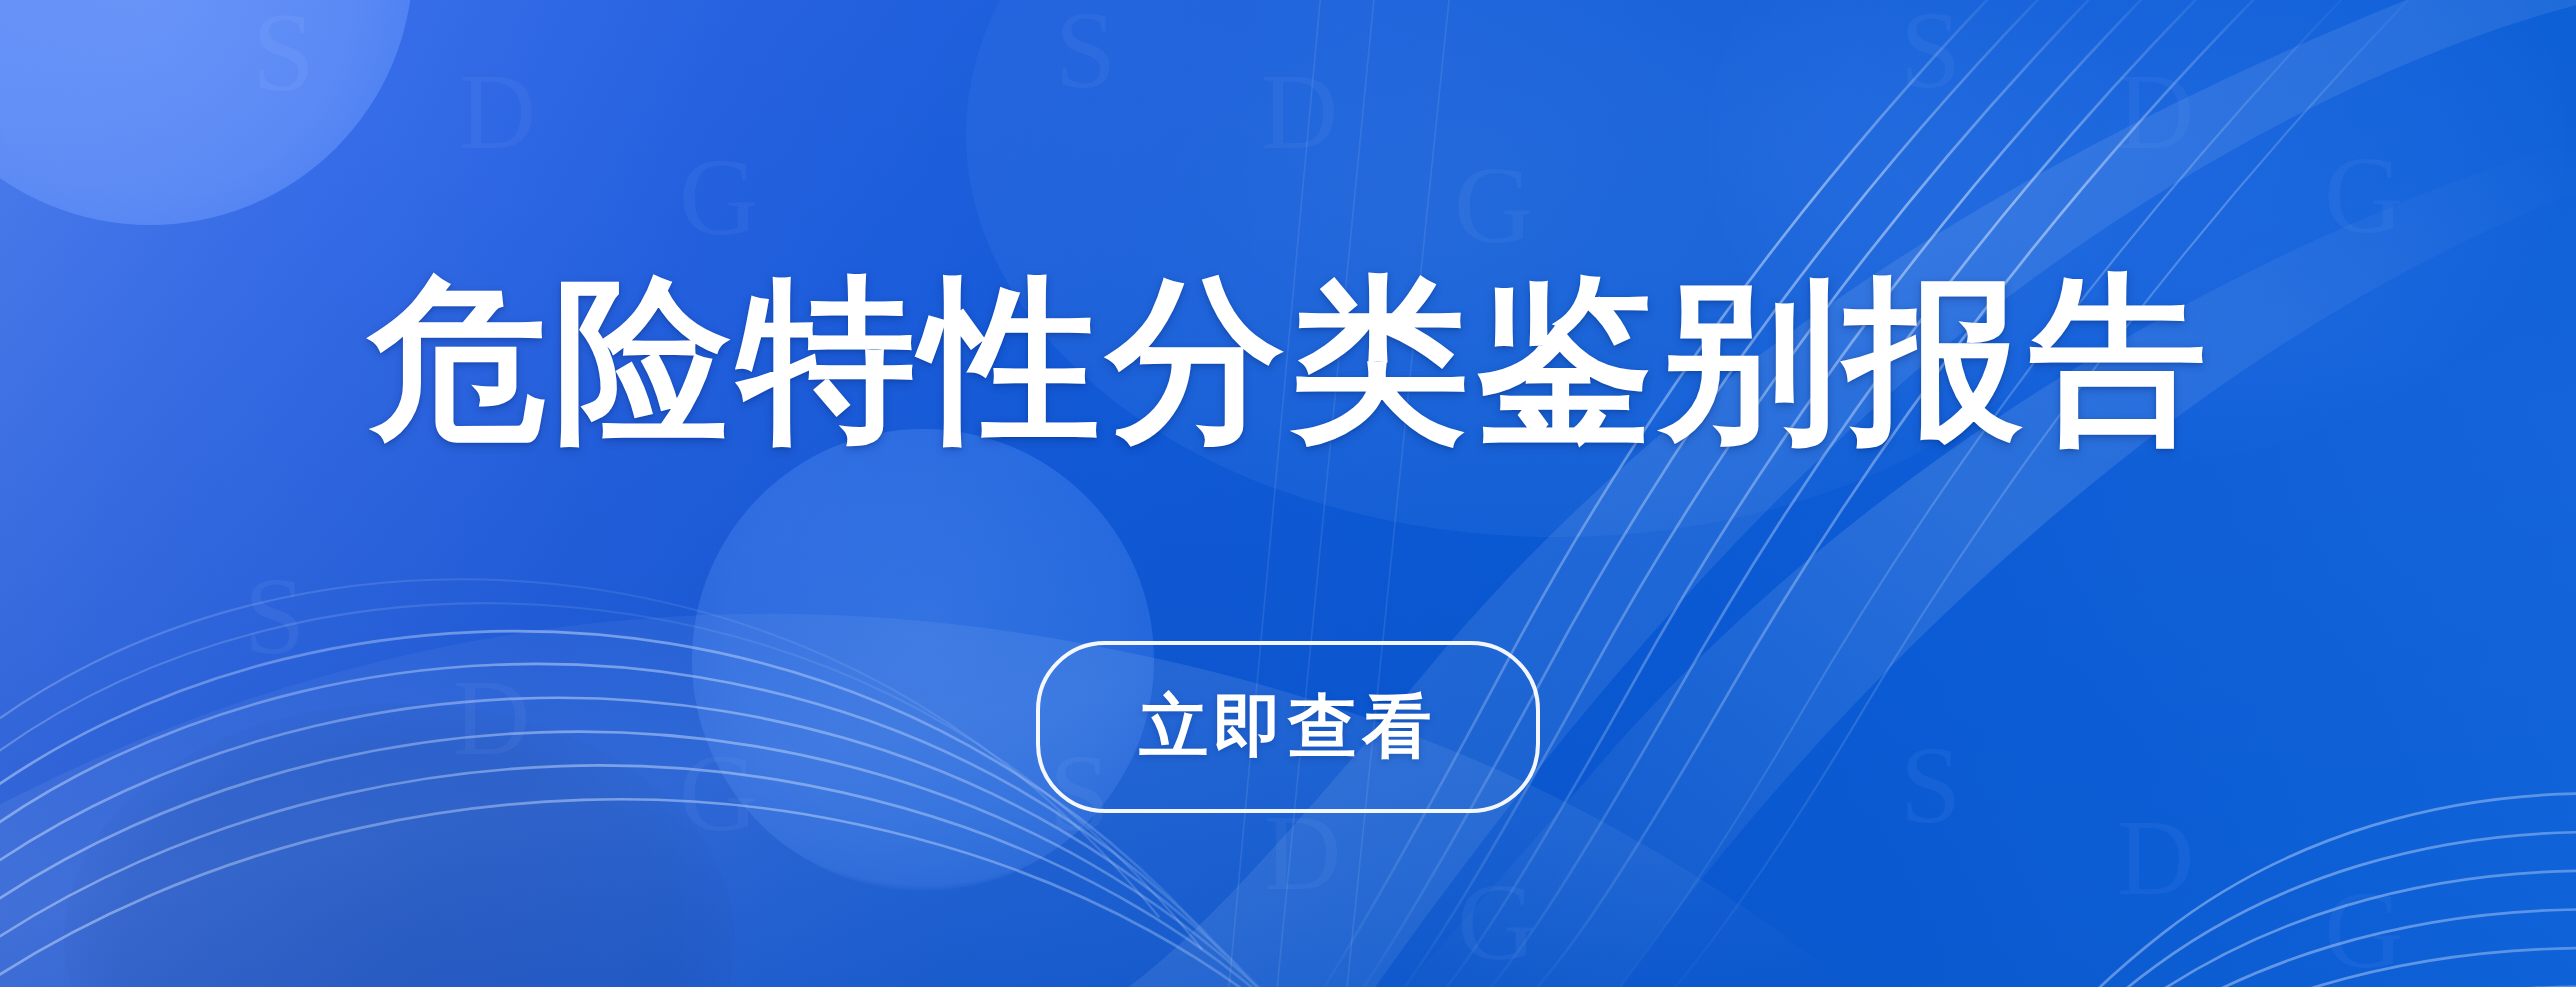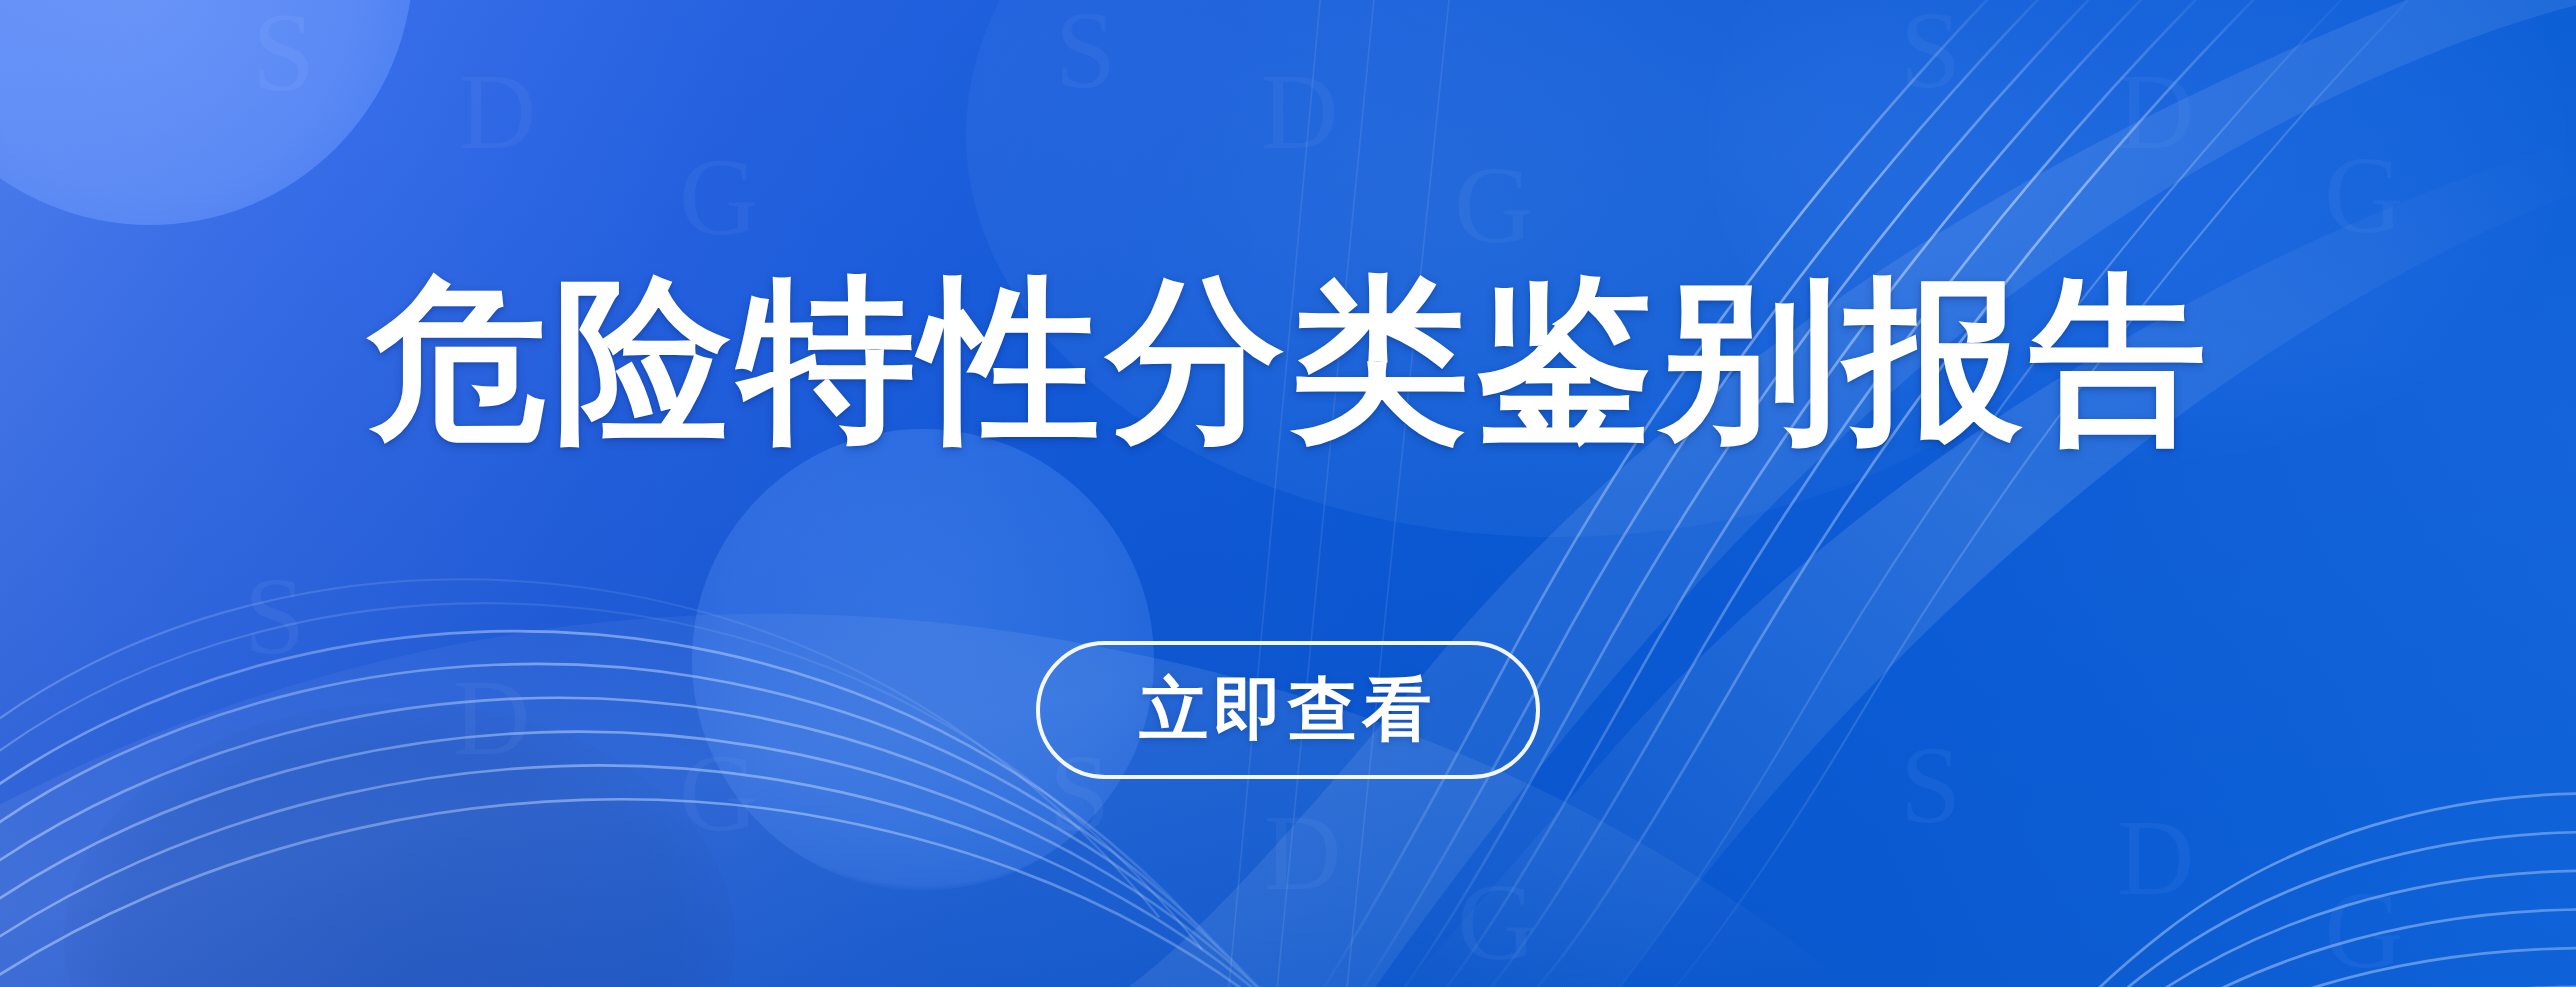"立即查看" .cta-button { height: 138px -> 172px }
